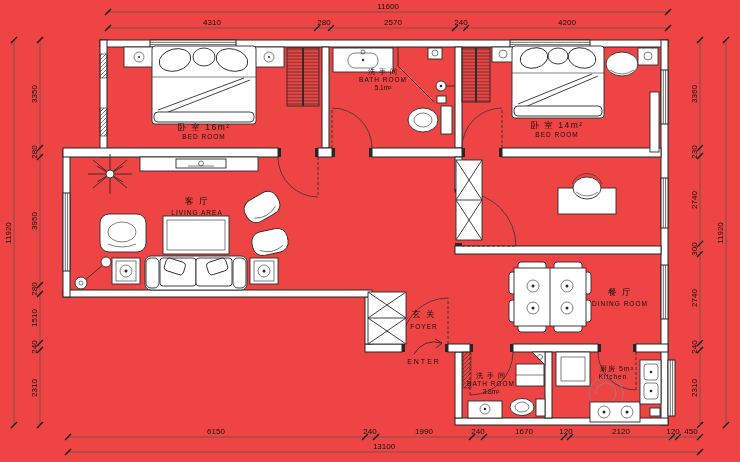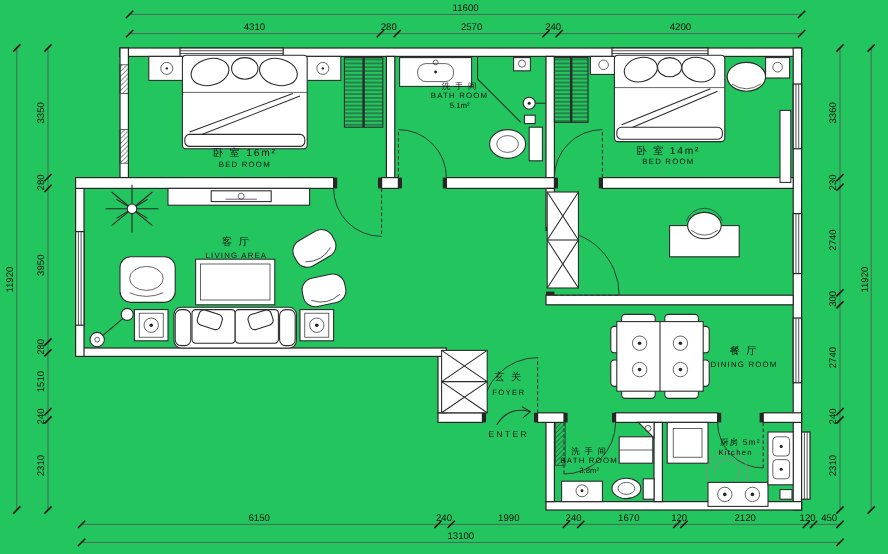"11600" #plan { background: #22c55e -> #ef4444 }
